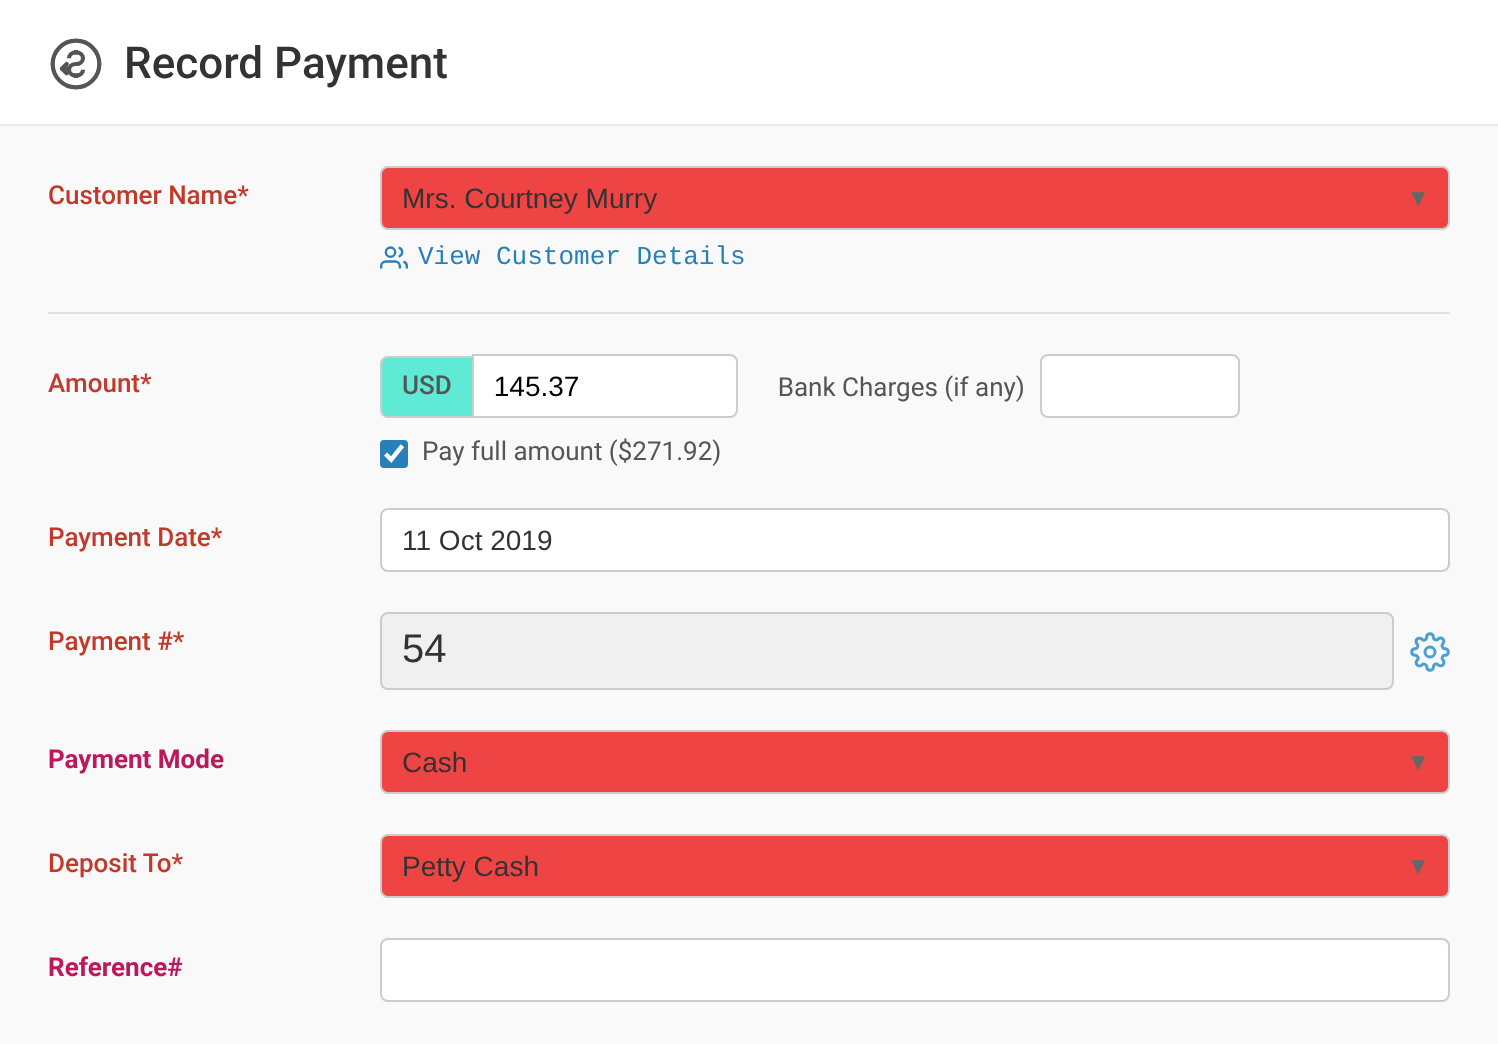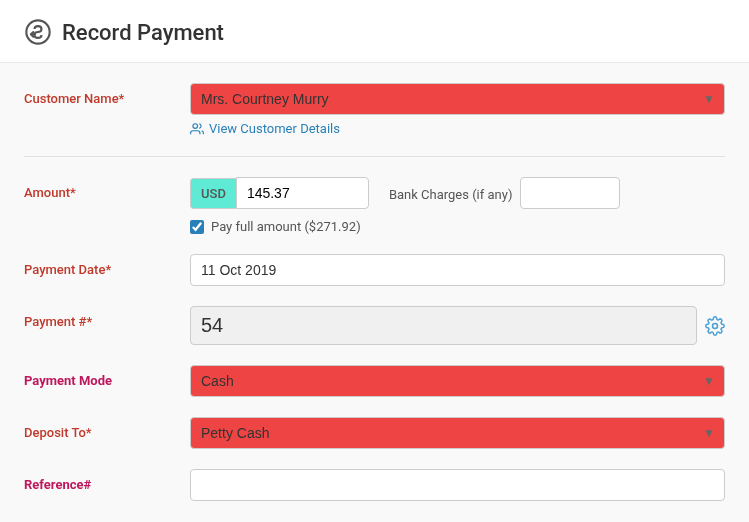"View Customer Details" .view-customer-link { font-family: none -> Liberation Mono, monospace }
